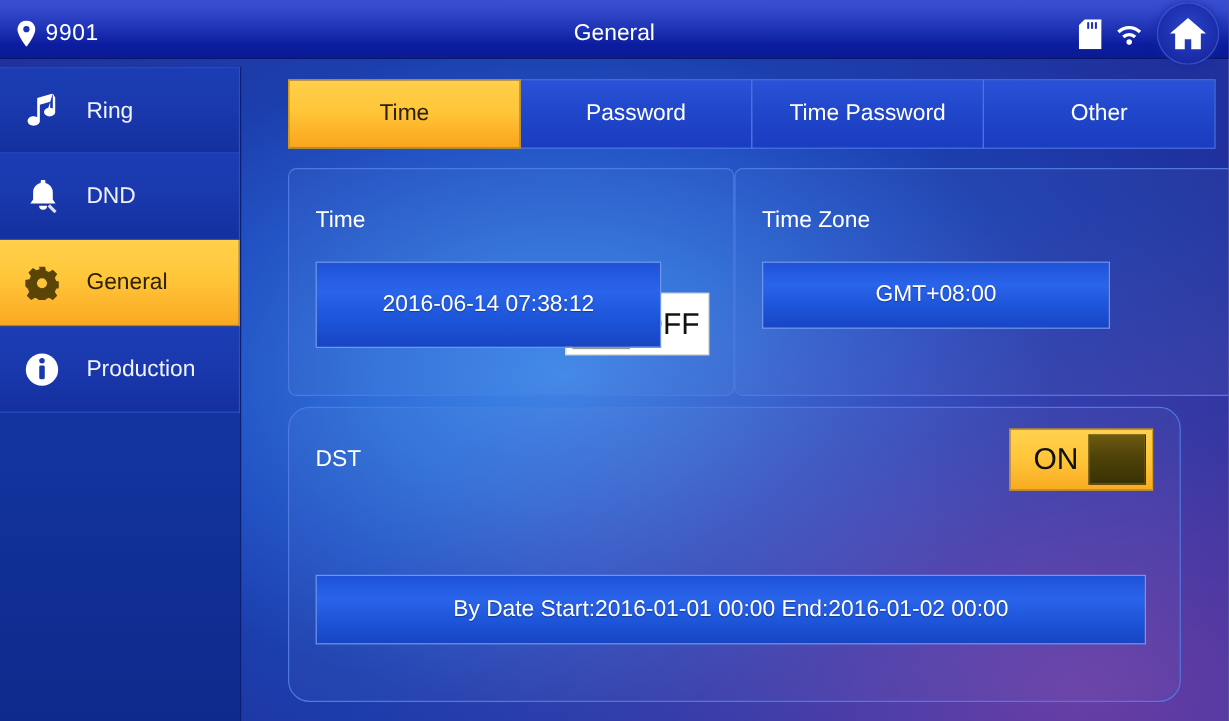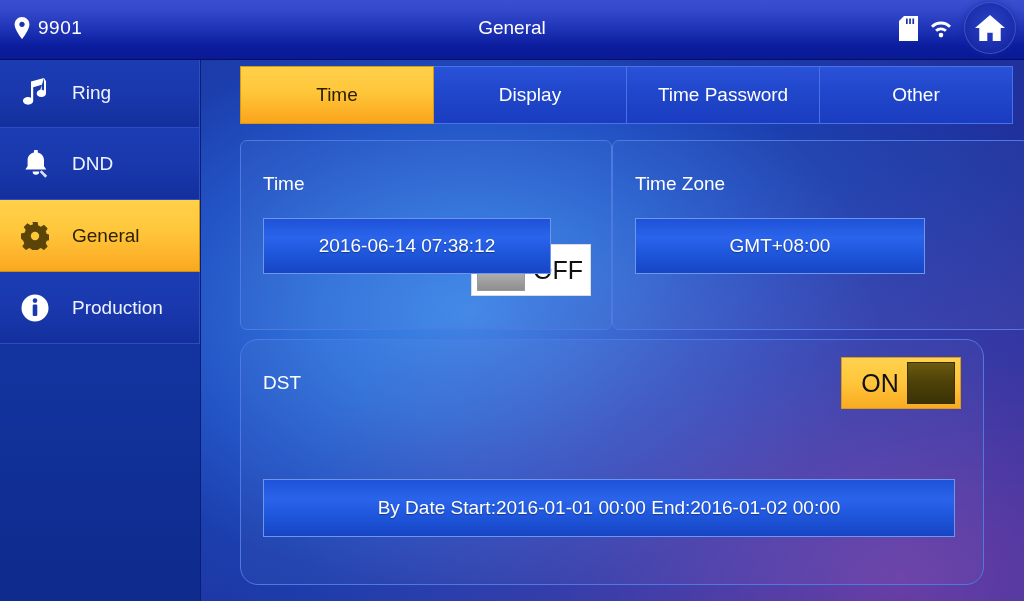"9901" .header { height: 60px -> 49px }
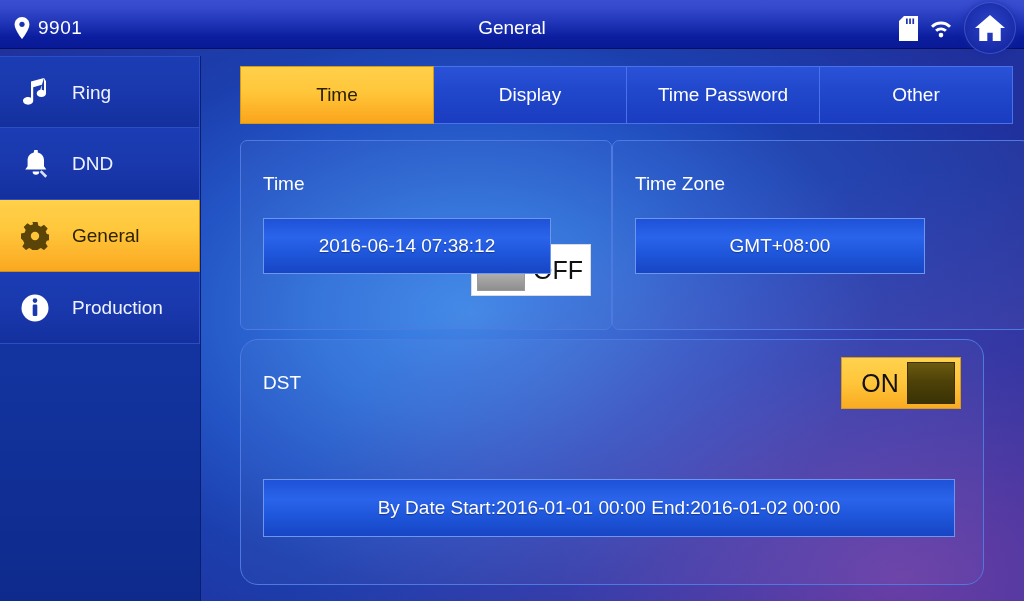"Display" div.tab { text: Display -> Password }
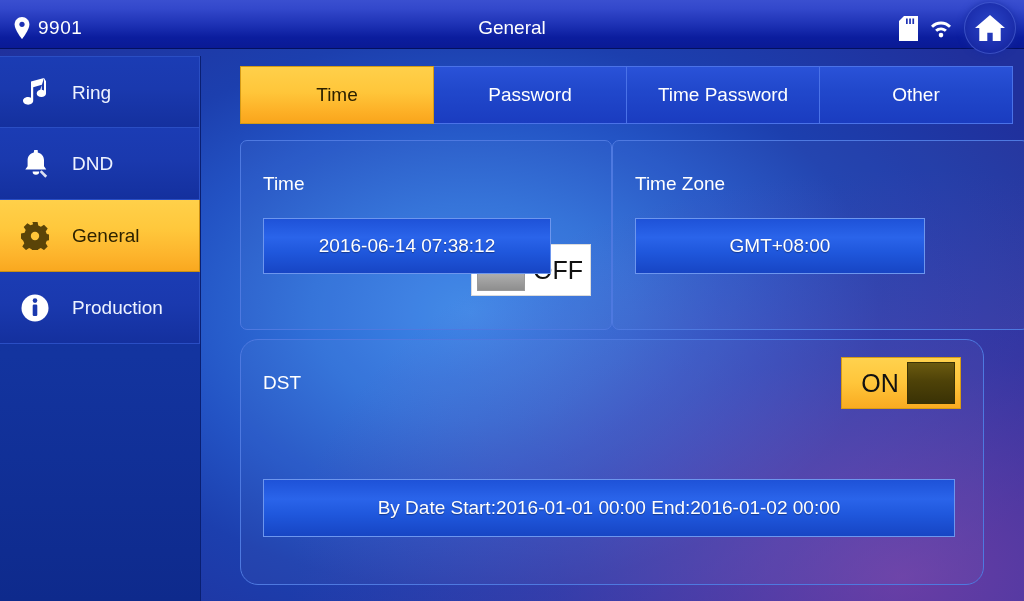"2016-06-14 07:38:12" #time-value { height: 56px -> 72px }
